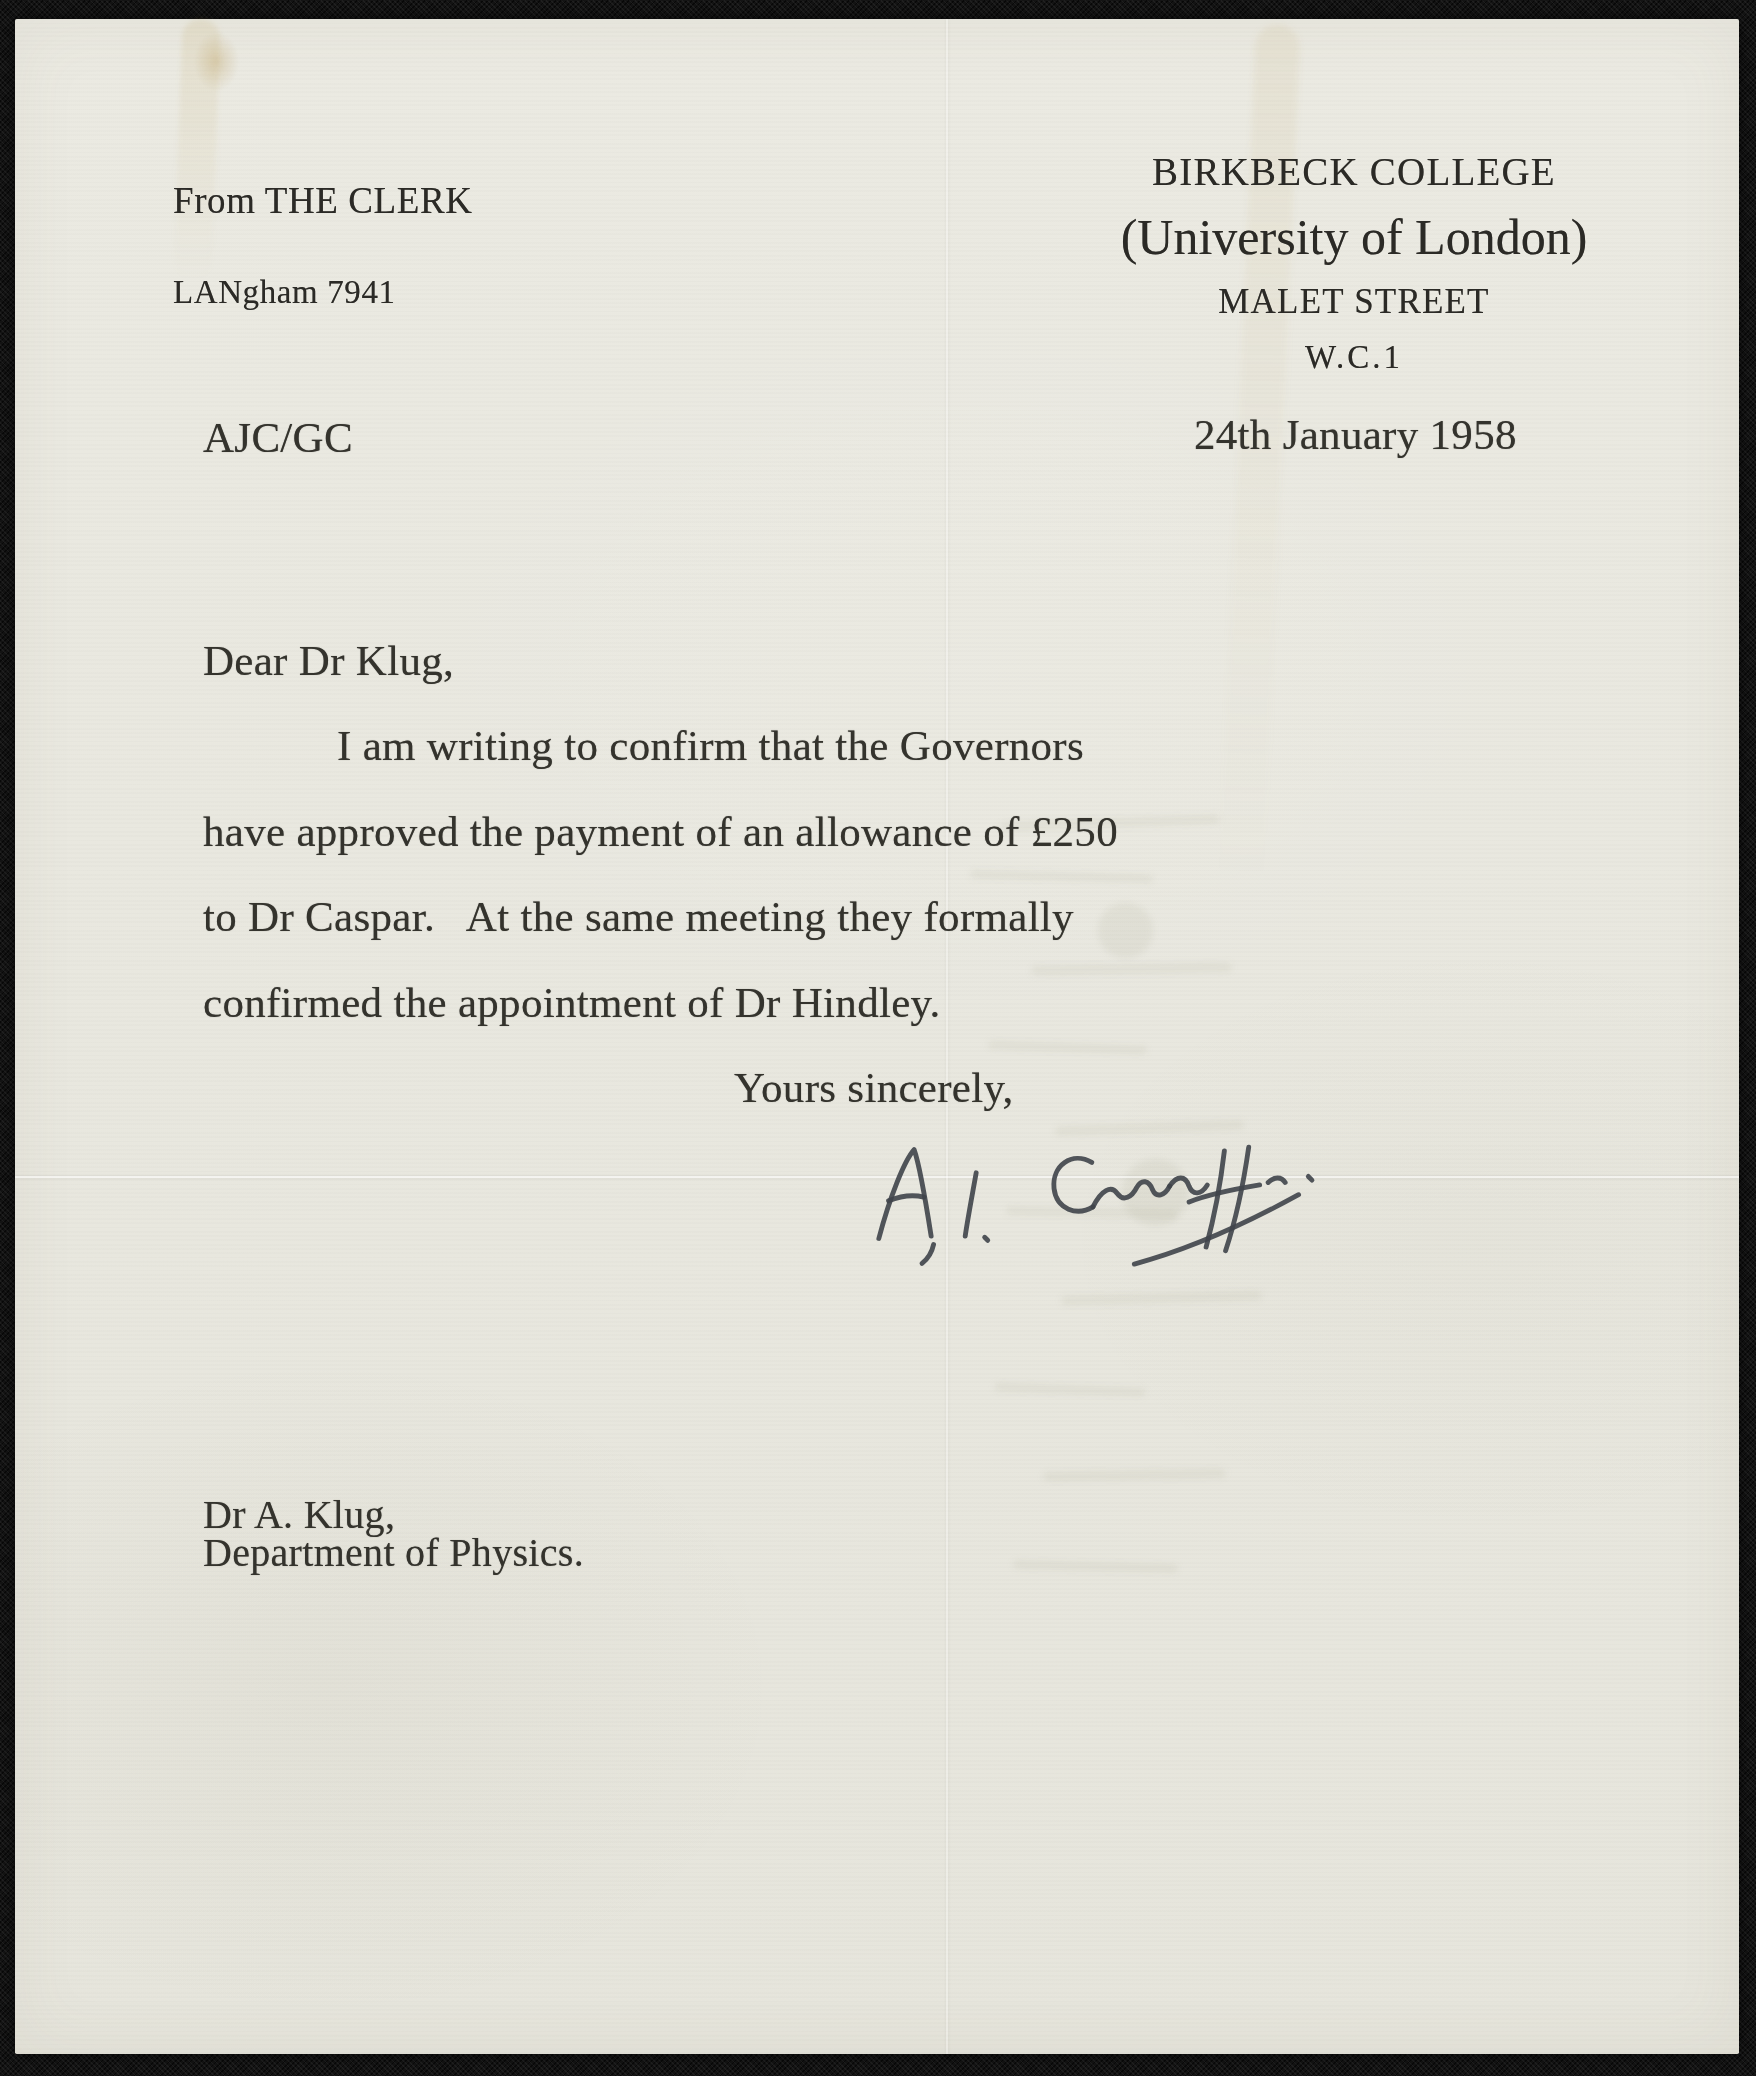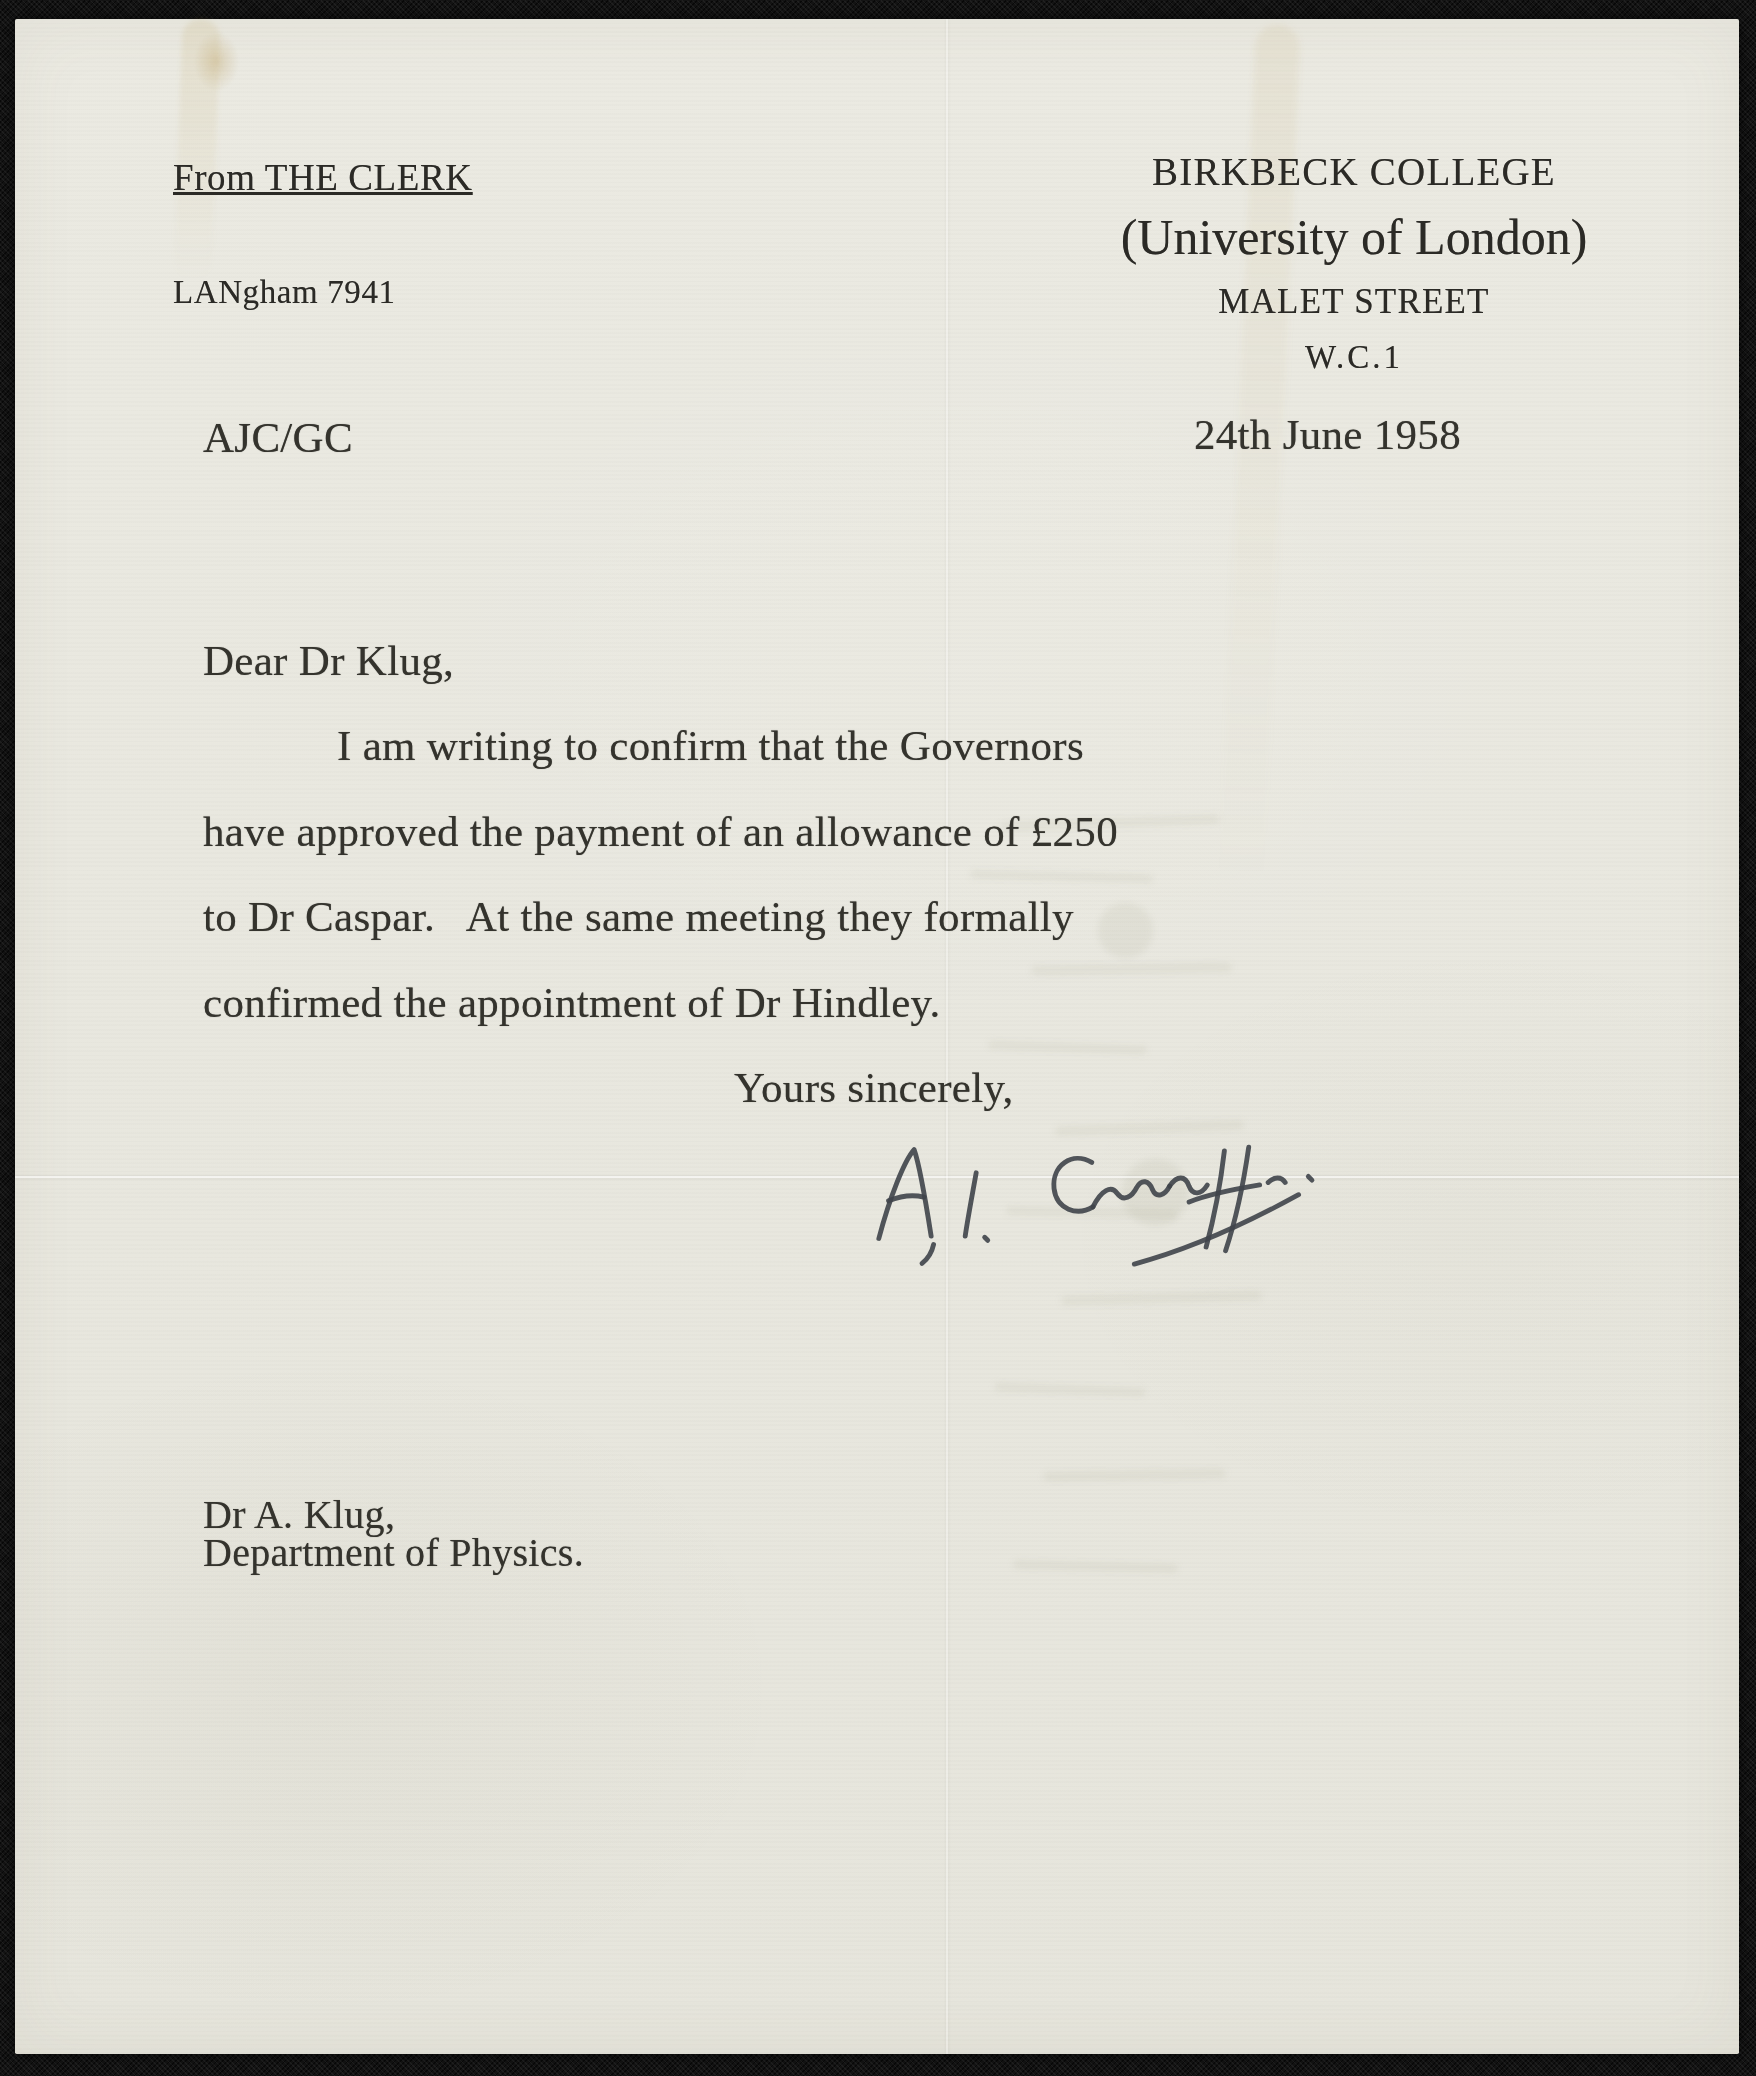"From THE CLERK" .lh-left-1 { text-decoration: underline -> none; top: 156px -> 179px }
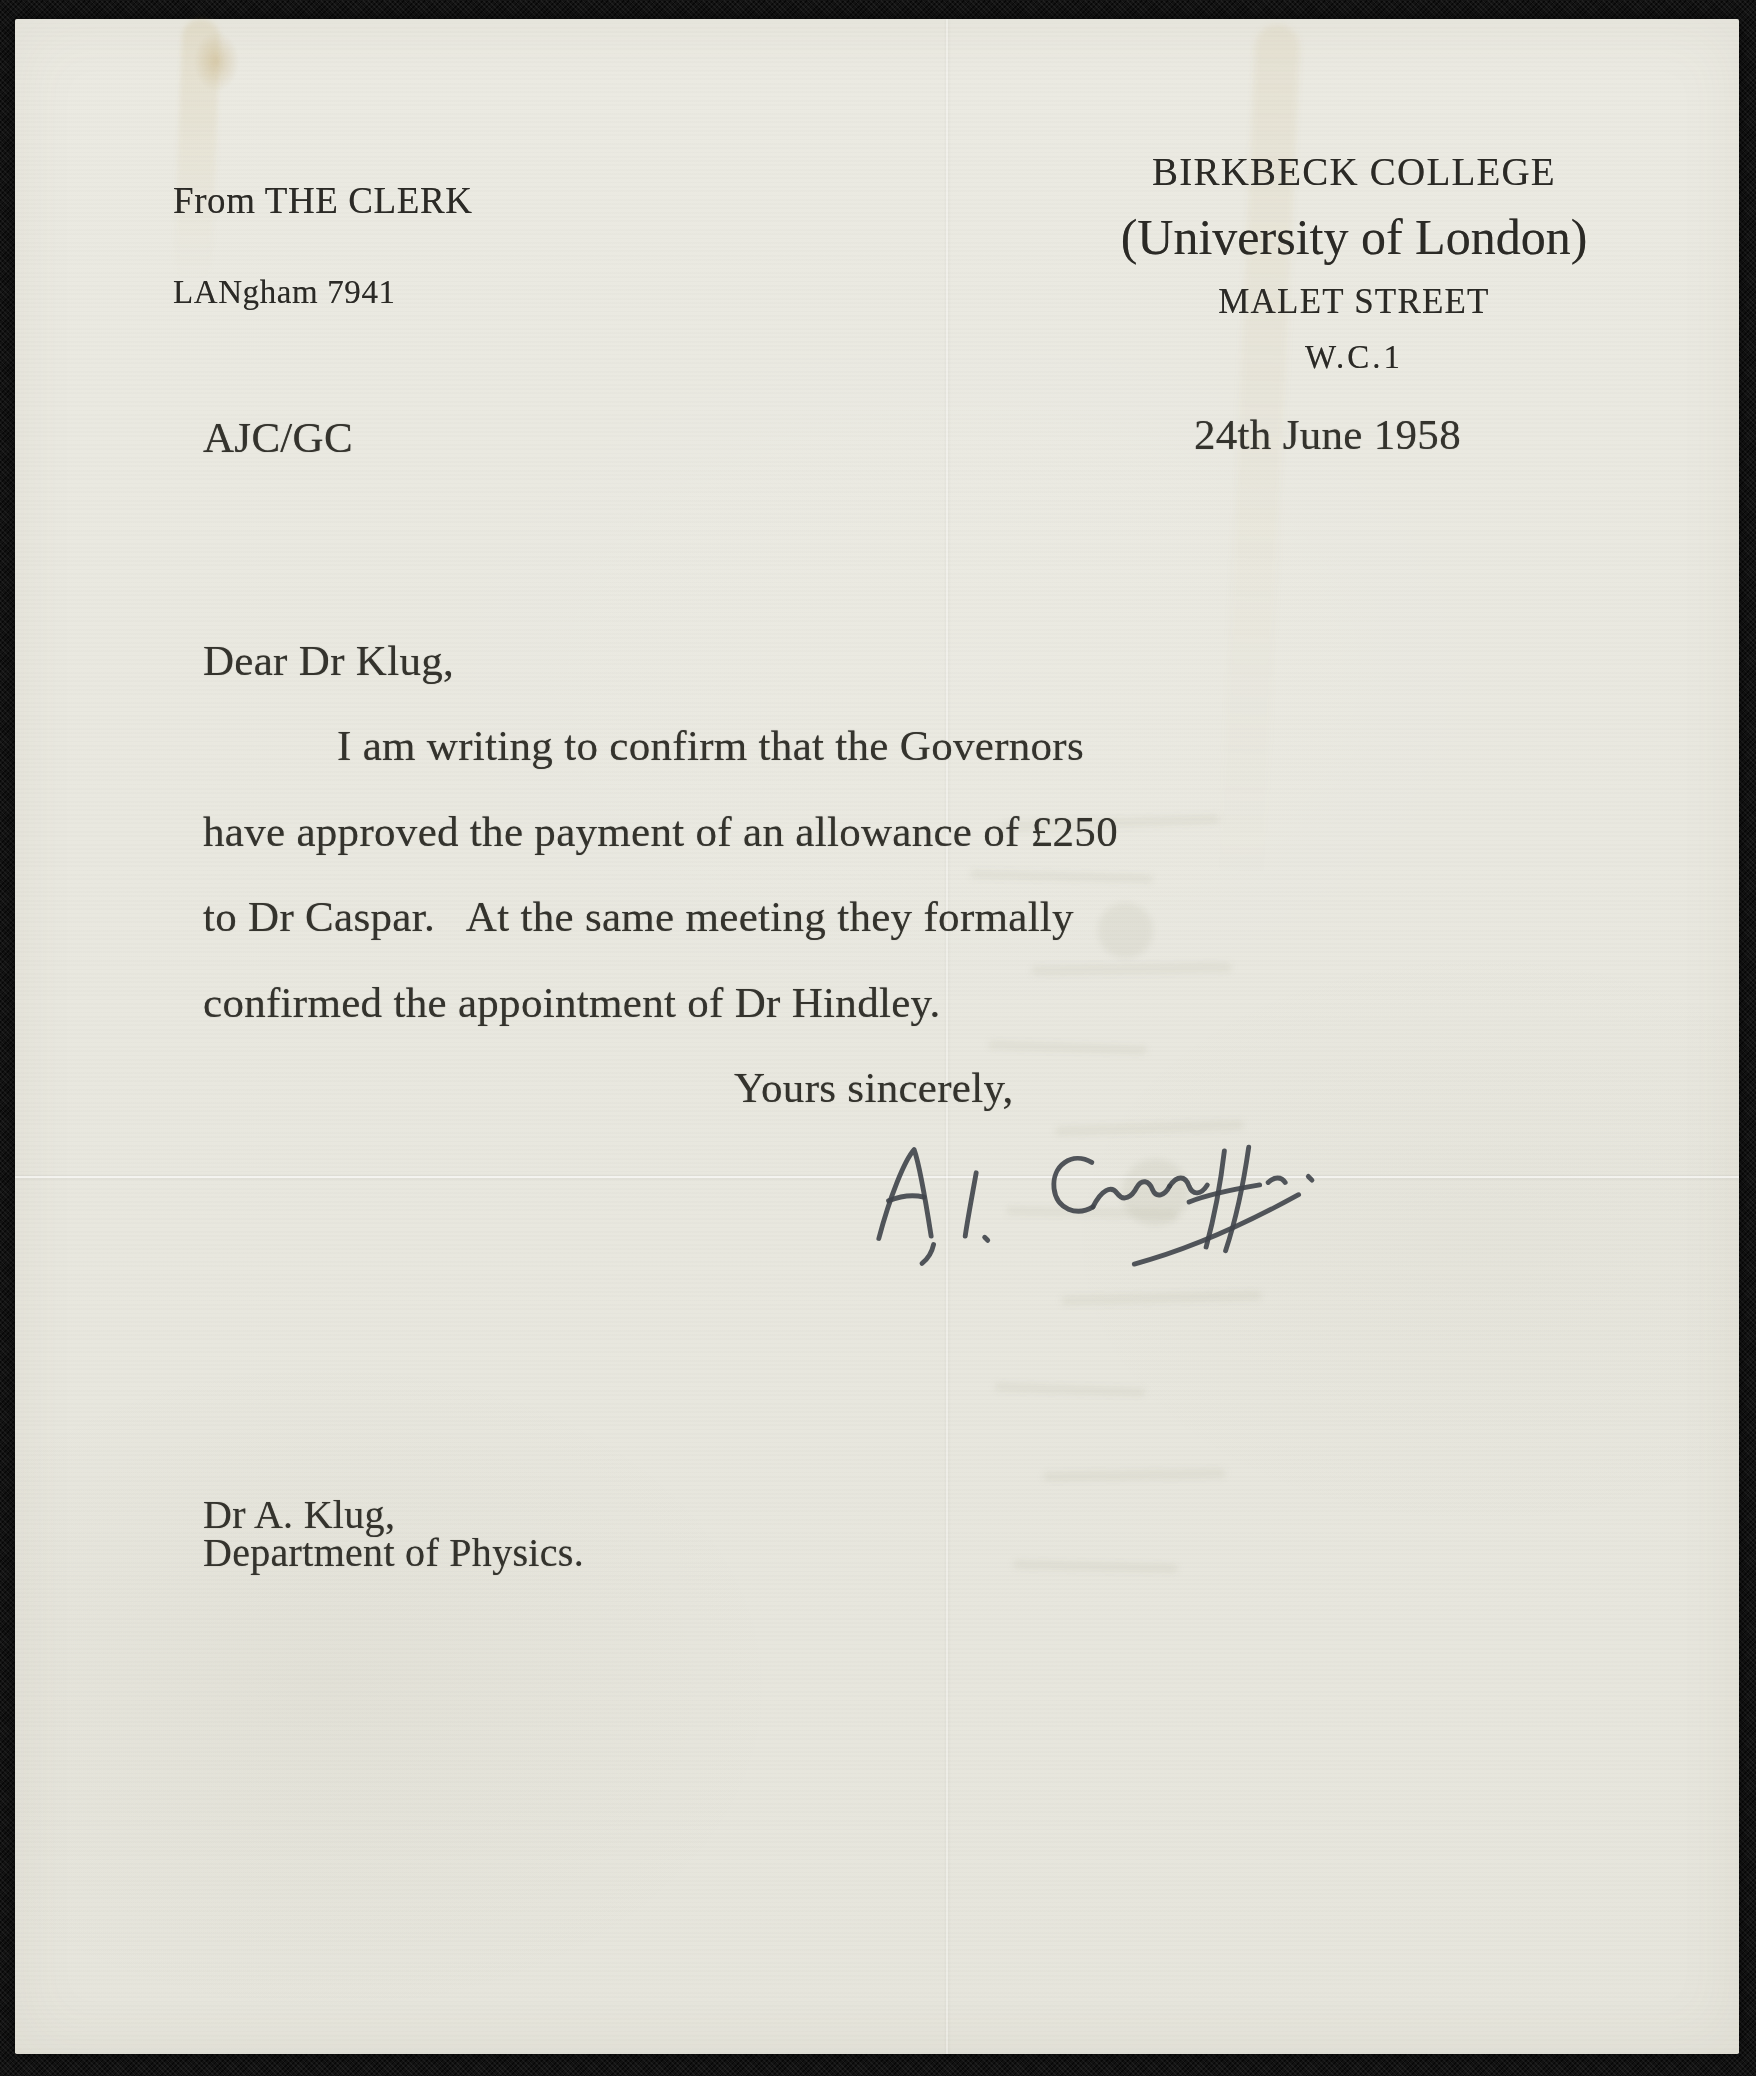"24th June 1958" div.type { text: June -> January }
